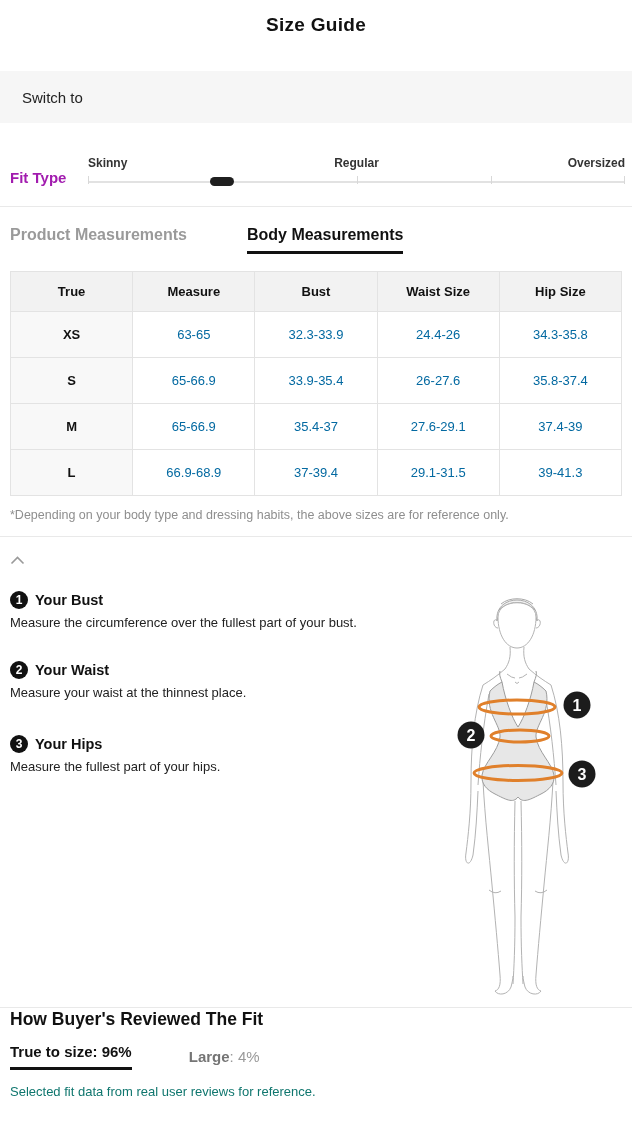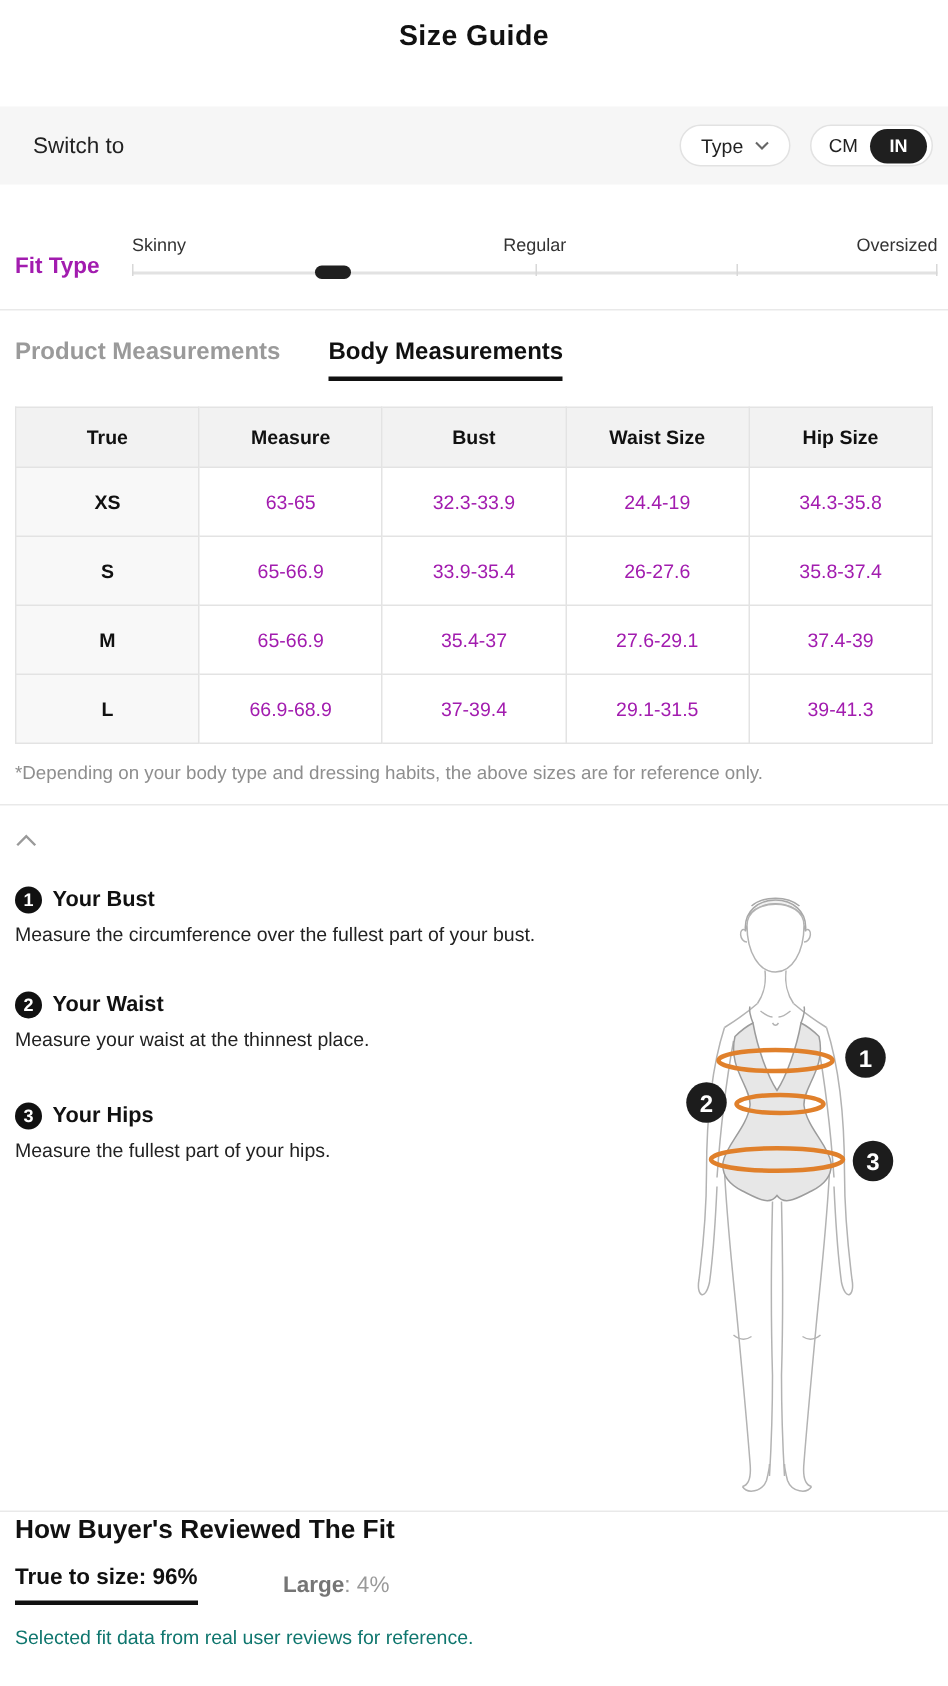"Type" div.controls { html: <div> <div> <span>Type</span> <svg> <polyline></polyline> </svg> </div> <div> <span>CM</span> <span>IN</span> </div> </div> -> none }
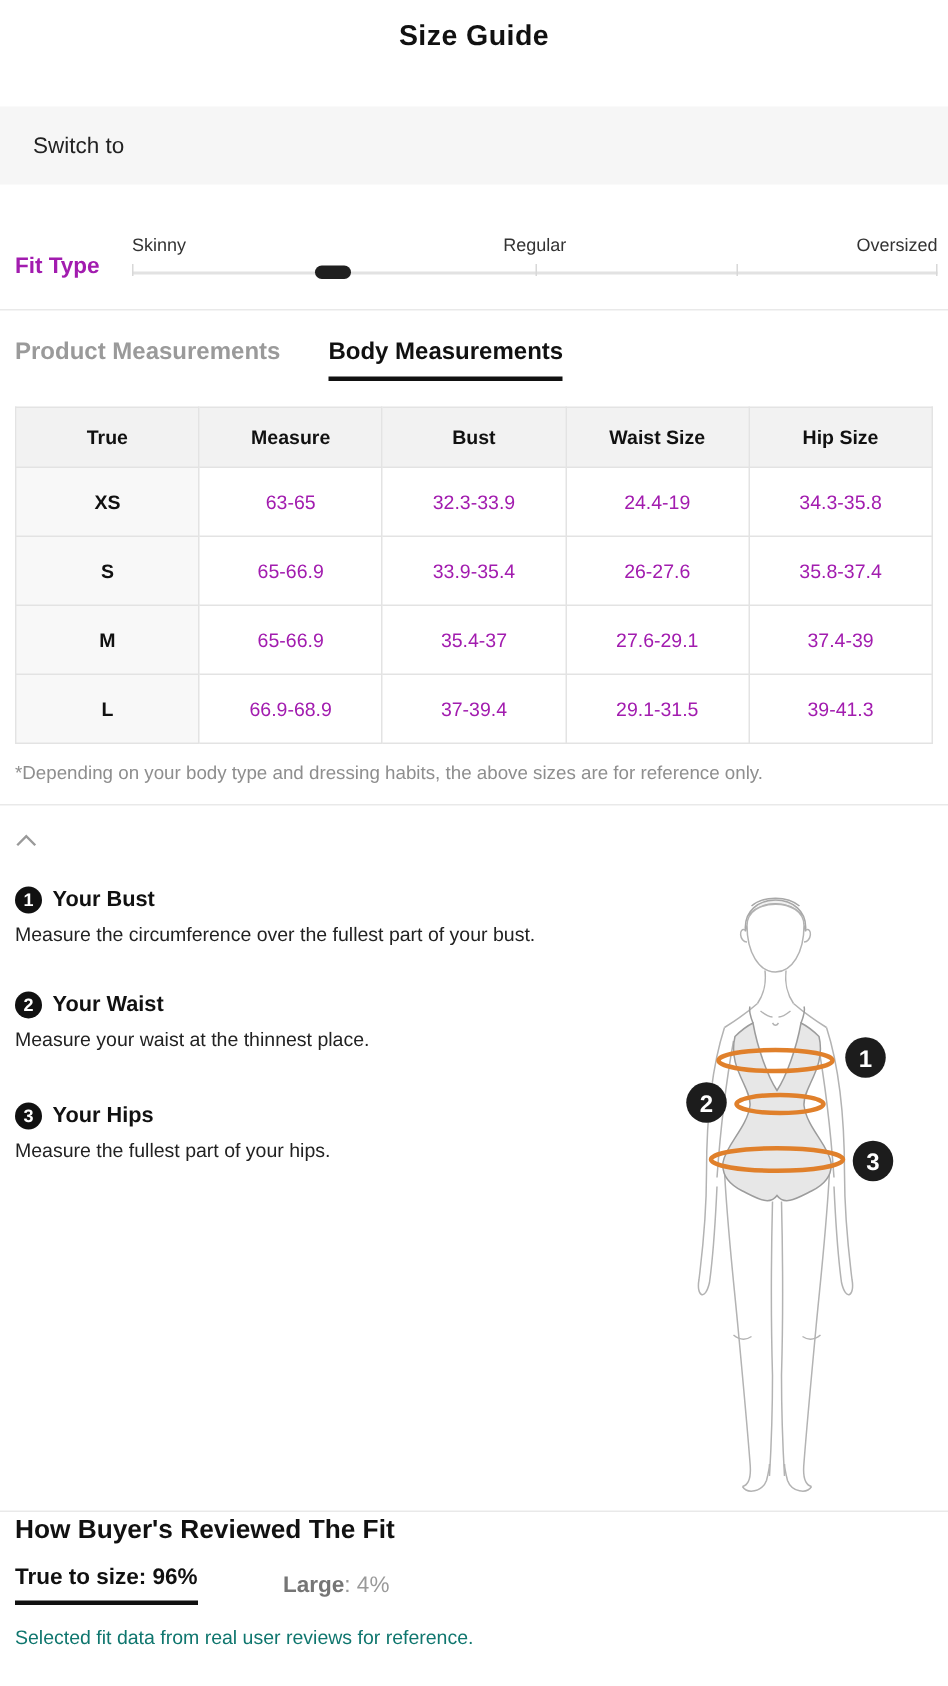"Skinny" .slider-labels { font-weight: none -> bold }
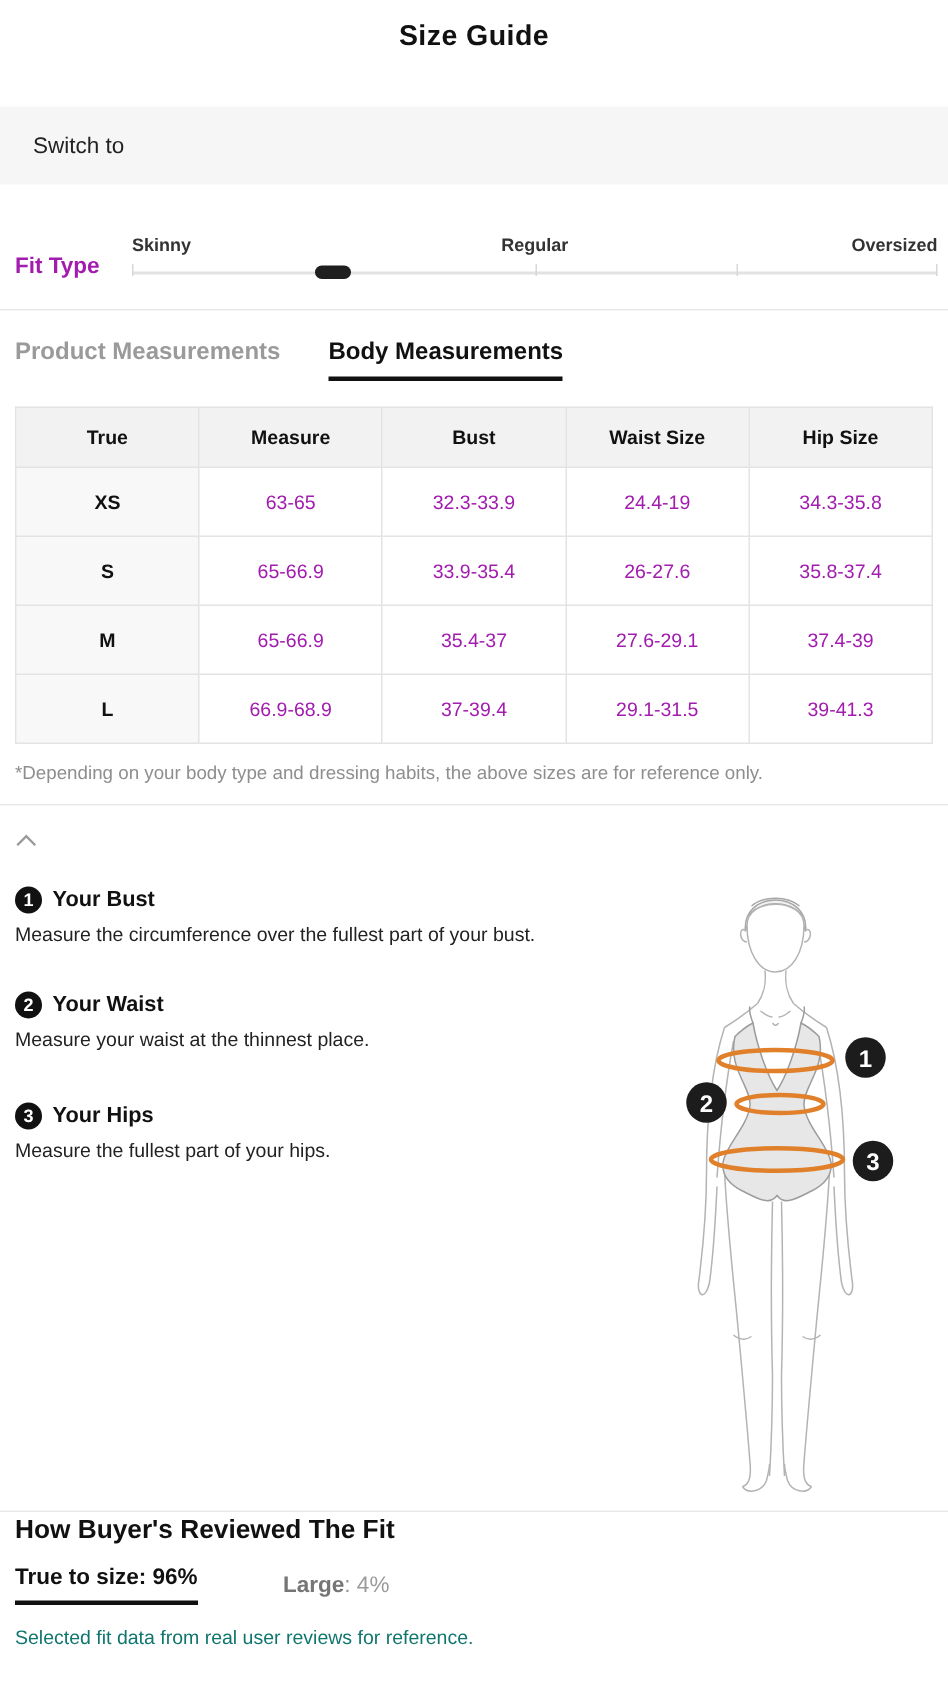"Product Measurements" .tabs { gap: 32px -> 60px }
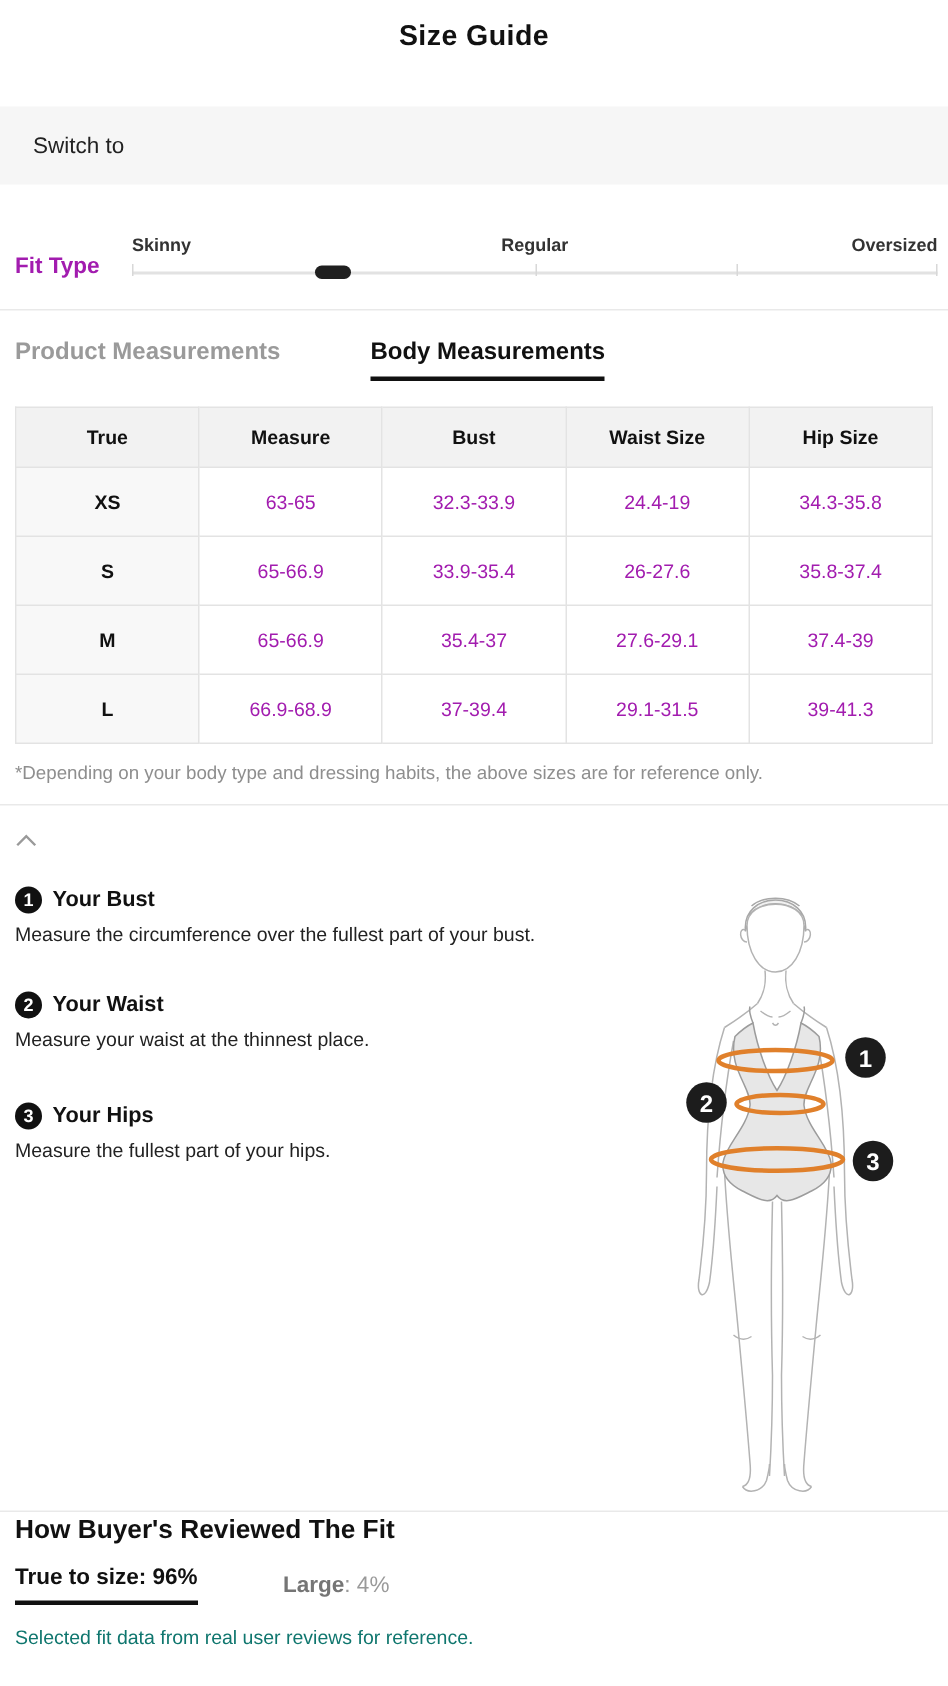"63-65" .size-table td { color: #a21caf -> #0369a1 }
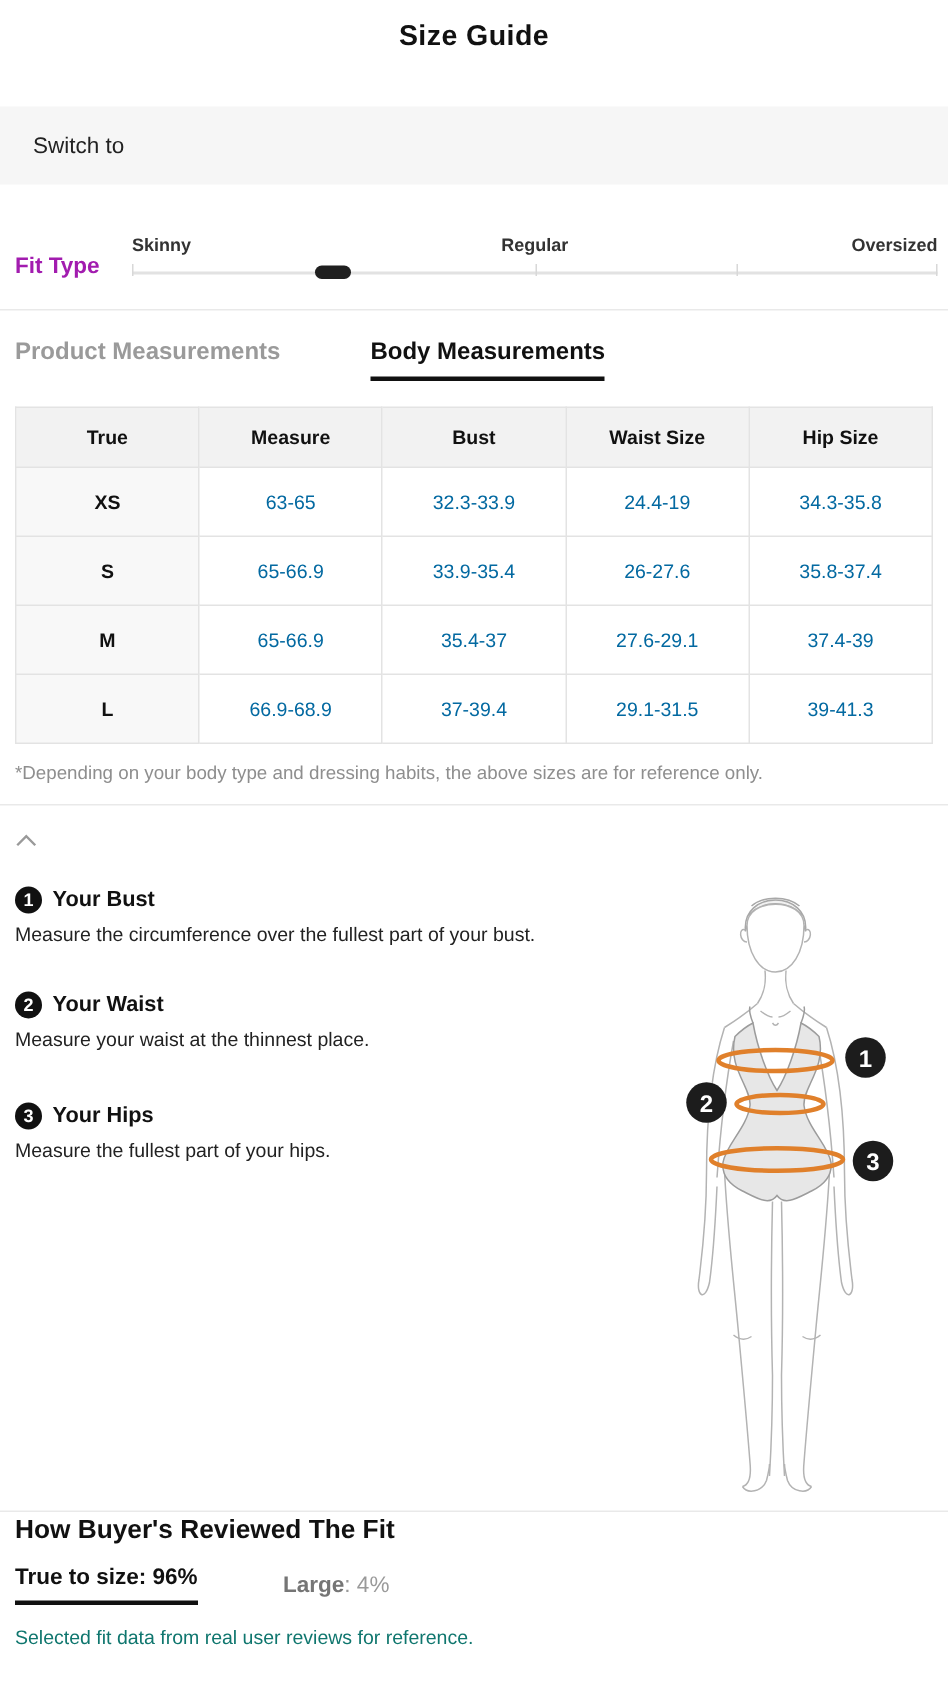"24.4-19" td { text: 24.4-19 -> 24.4-26 }
